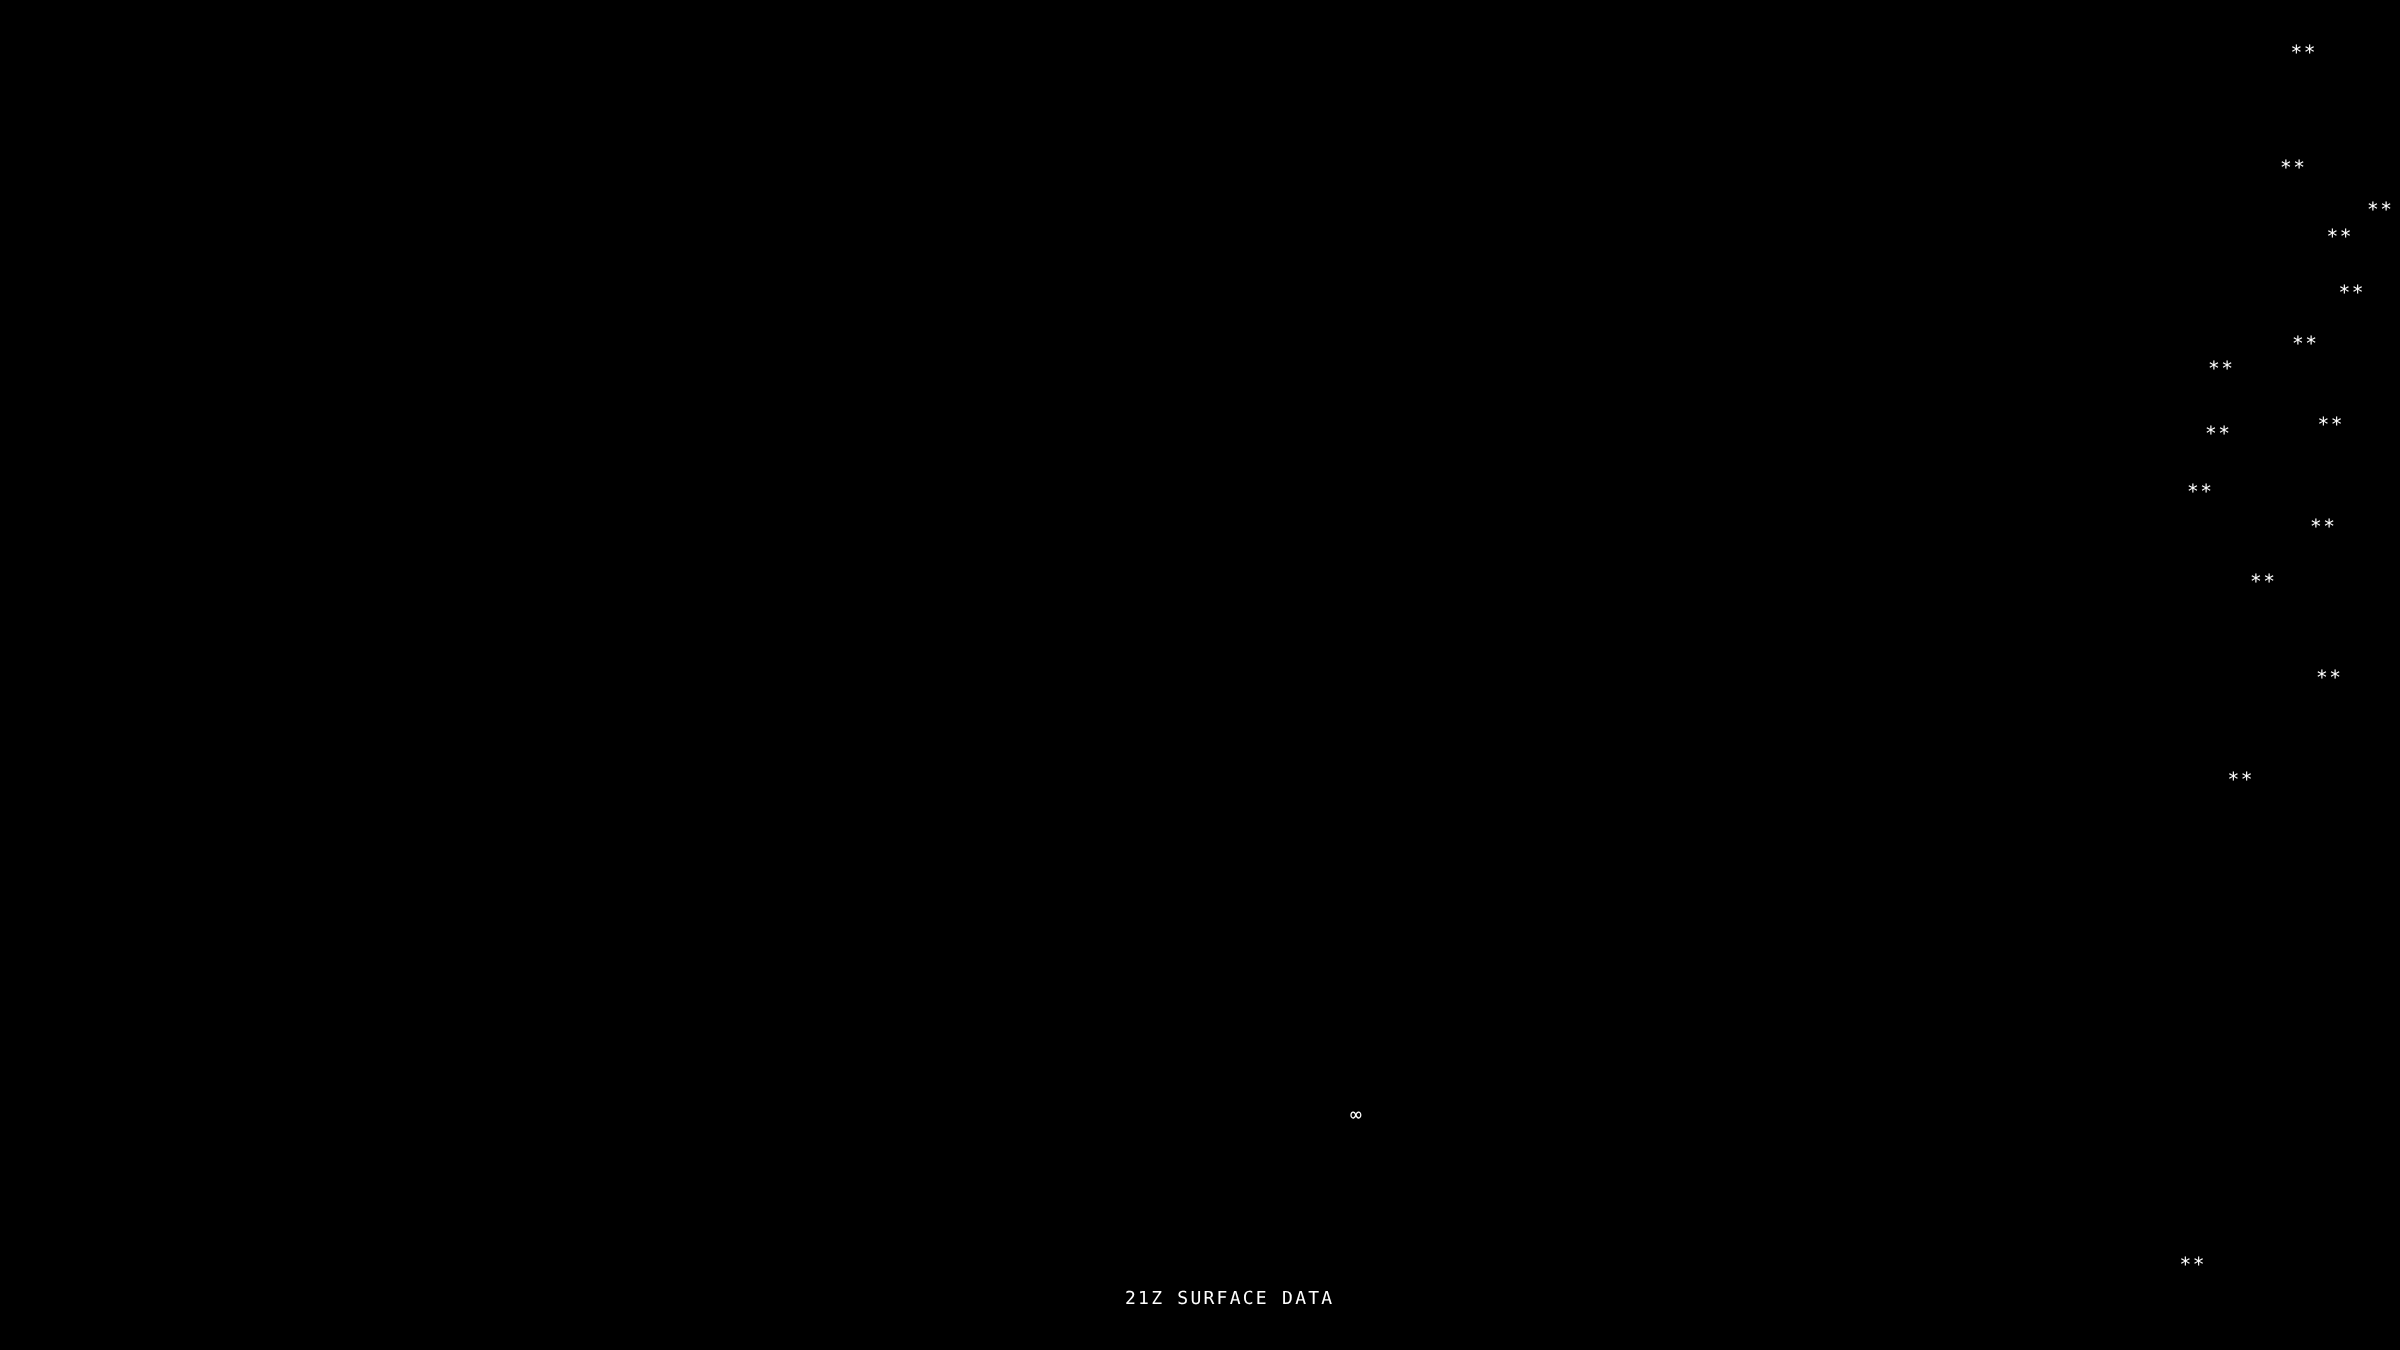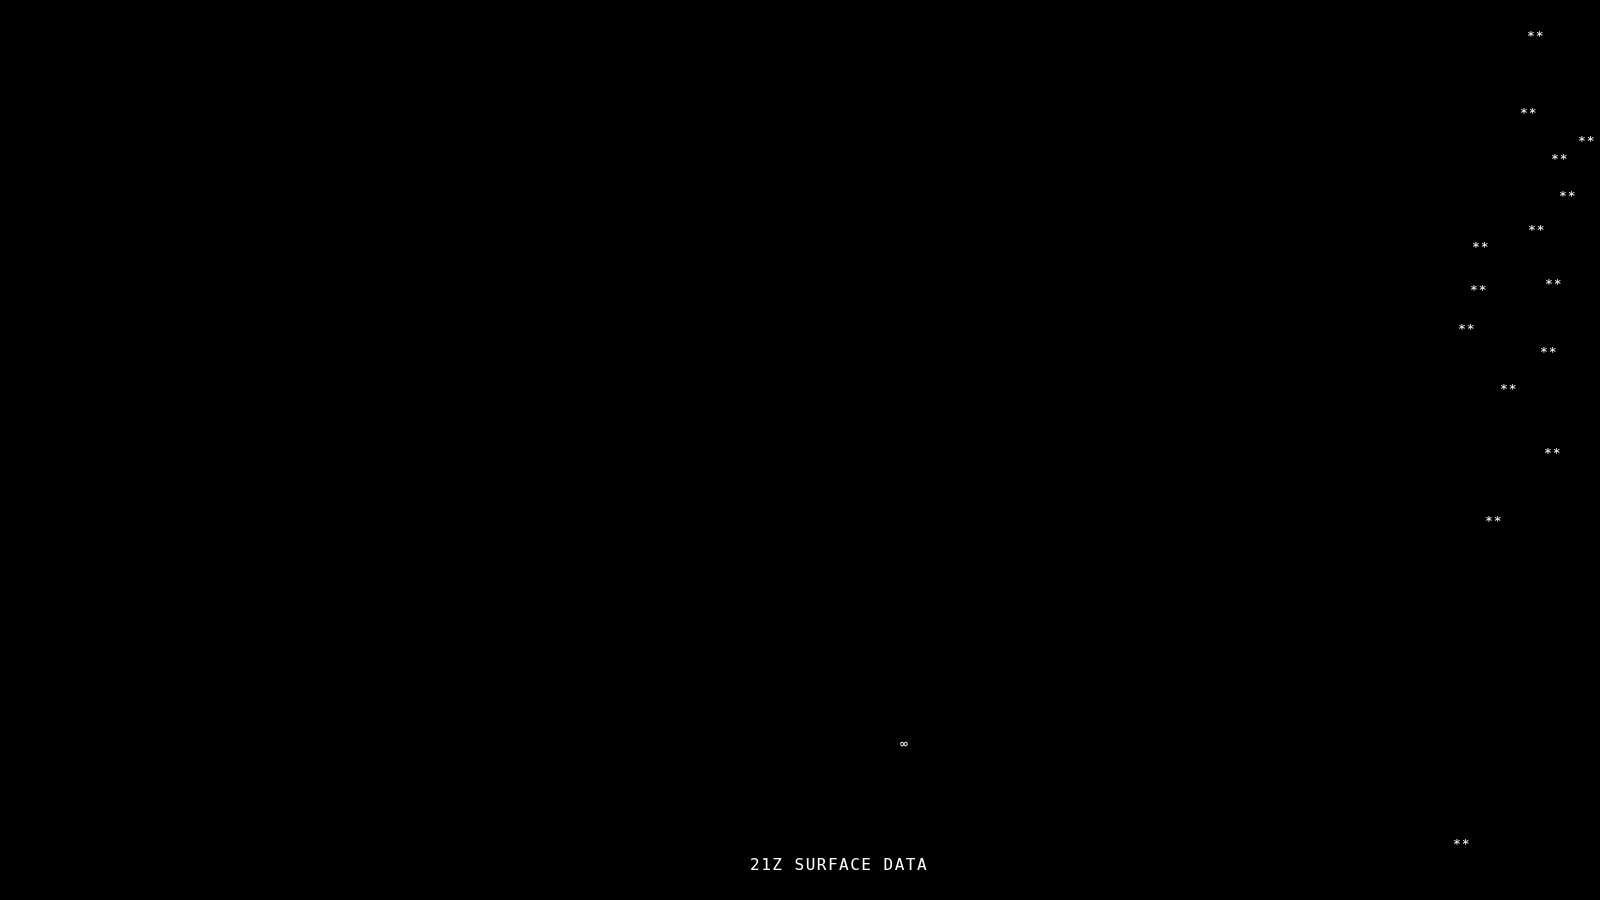"21Z SURFACE DATA" .caption { font-size: 16px -> 12px }
